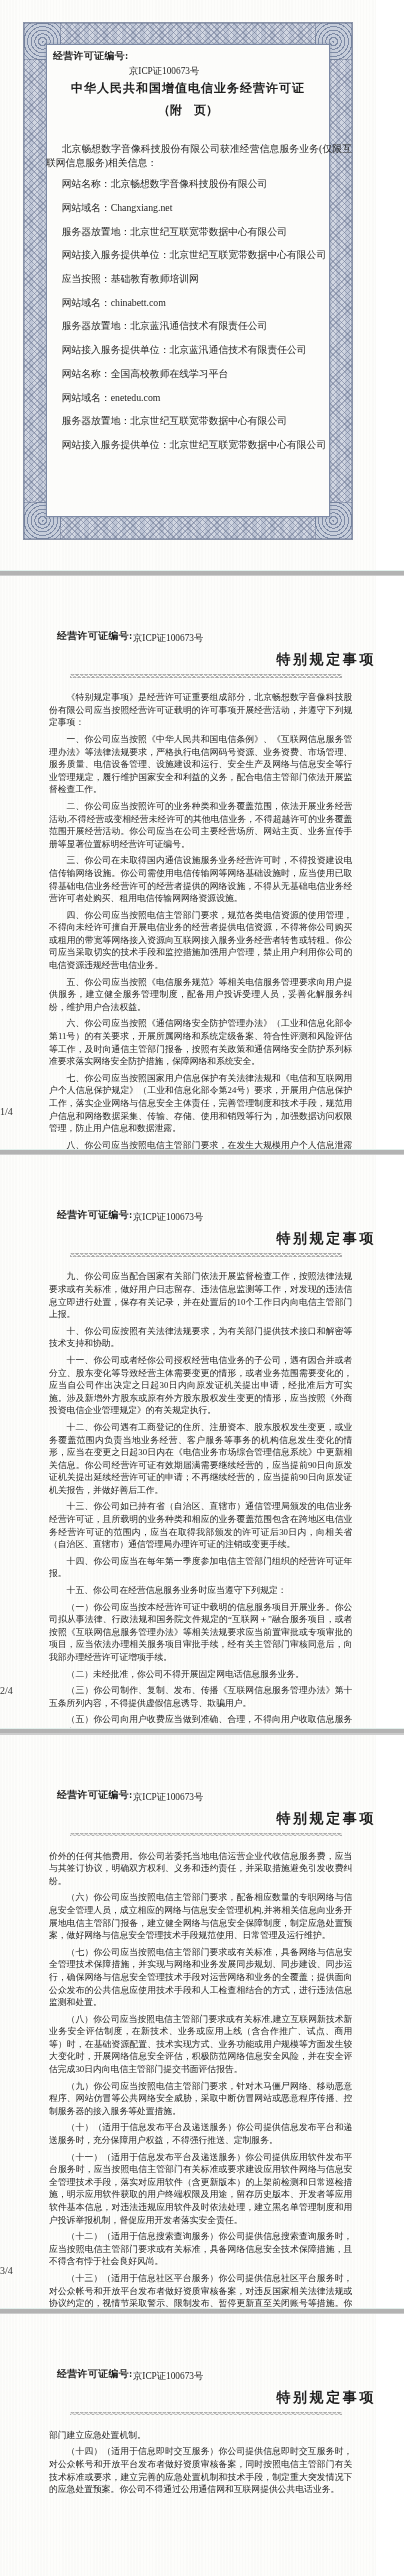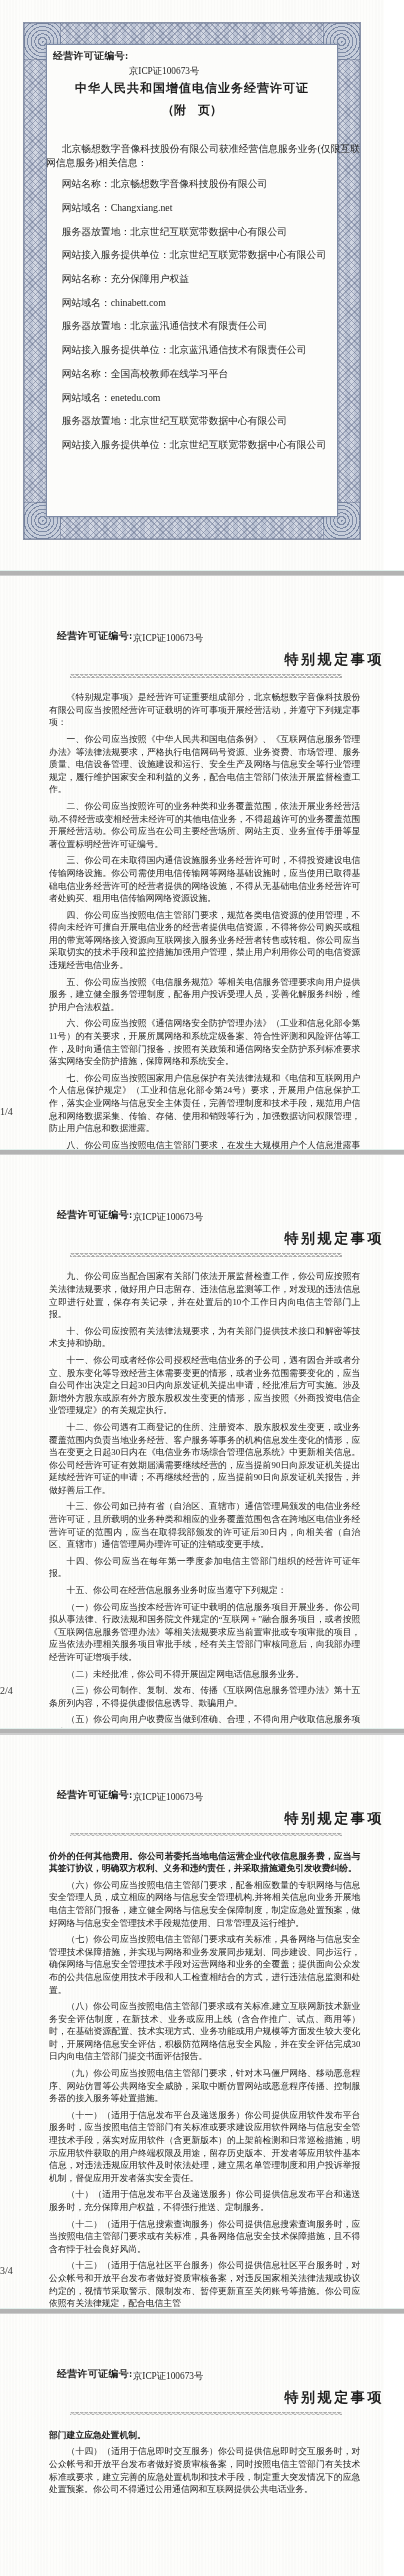"经营许可证编号:" .sheet { padding-left: 8px -> none }
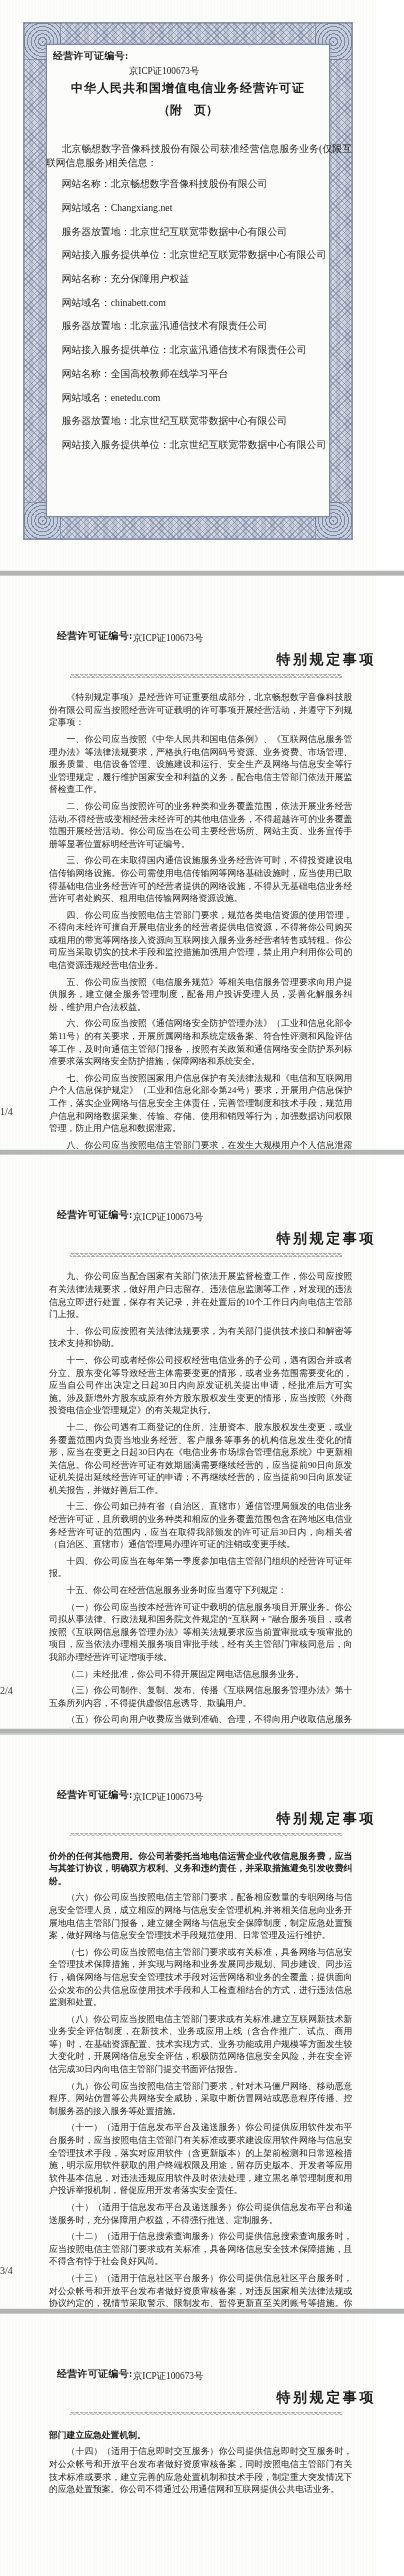"网站名称：充分保障用户权益" p.cert-line { text: 网站名称：充分保障用户权益 -> 应当按照：基础教育教师培训网 }
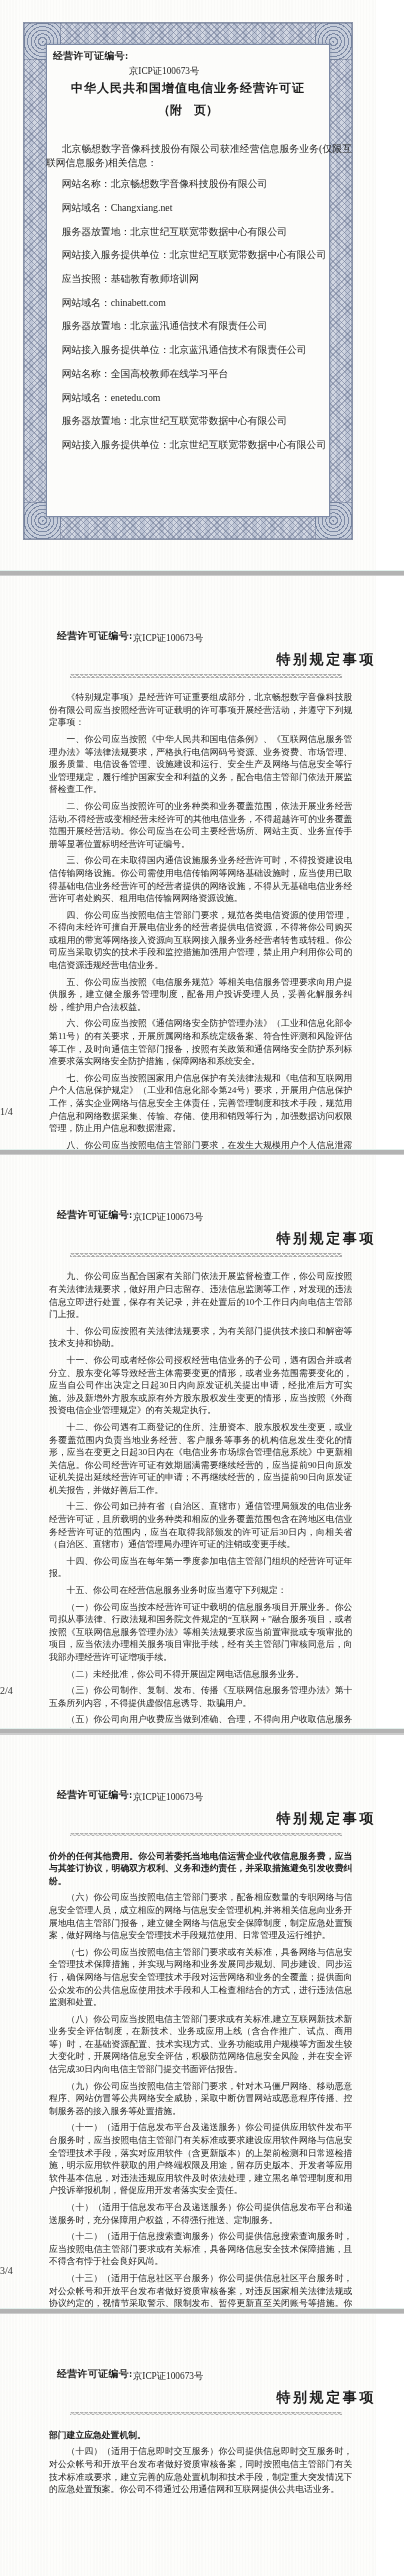"九、你公司应当配合国家有关部门依法开展监督检查工作，你公司应按照有关法律法规要求" p.para { text: 你公司应按照有关法律法规要求 -> 按照法律法规要求或有关标准 }
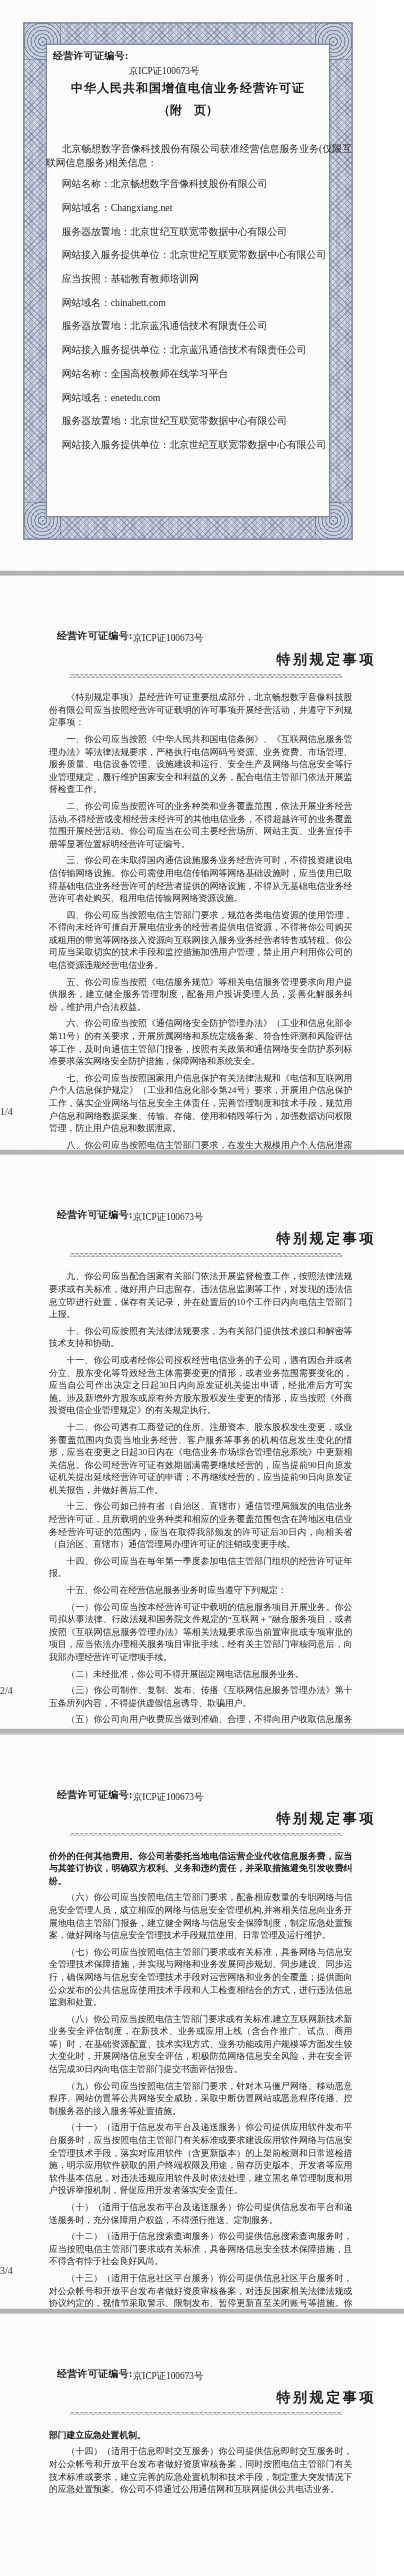"价外的任何其他费用。你公司若委托当地电信运营企业代收信息服务费，应当与其签订协议" .para.cont { font-weight: bold -> none }
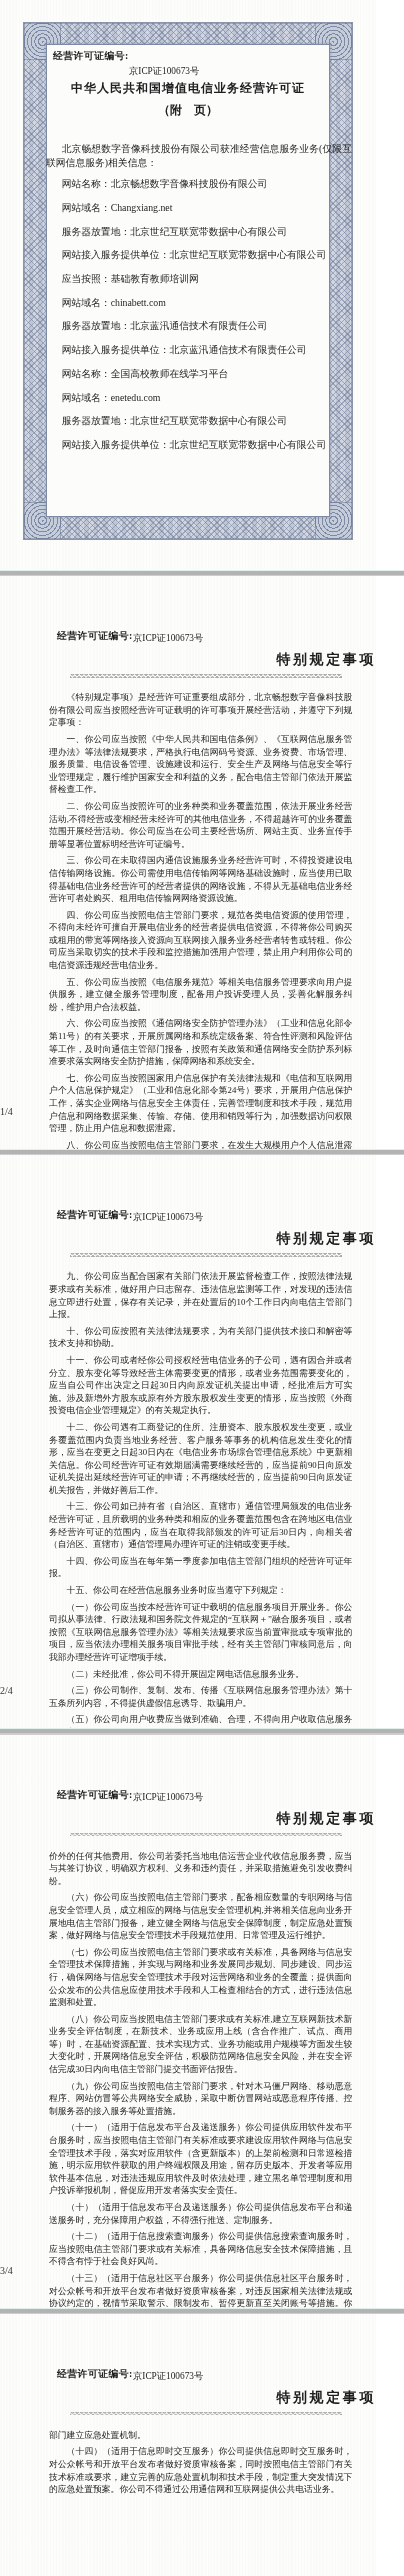"（十一）（适用于信息发布平台及递送服务）你公司提供应用软件发布平台服务时，应当按" p.para { order: before "（十）（适用于信息发布平台及递送服务）你公司提供信息发布平台和递送服务时，充分保" -> after "（十）（适用于信息发布平台及递送服务）你公司提供信息发布平台和递送服务时，充分保" }
